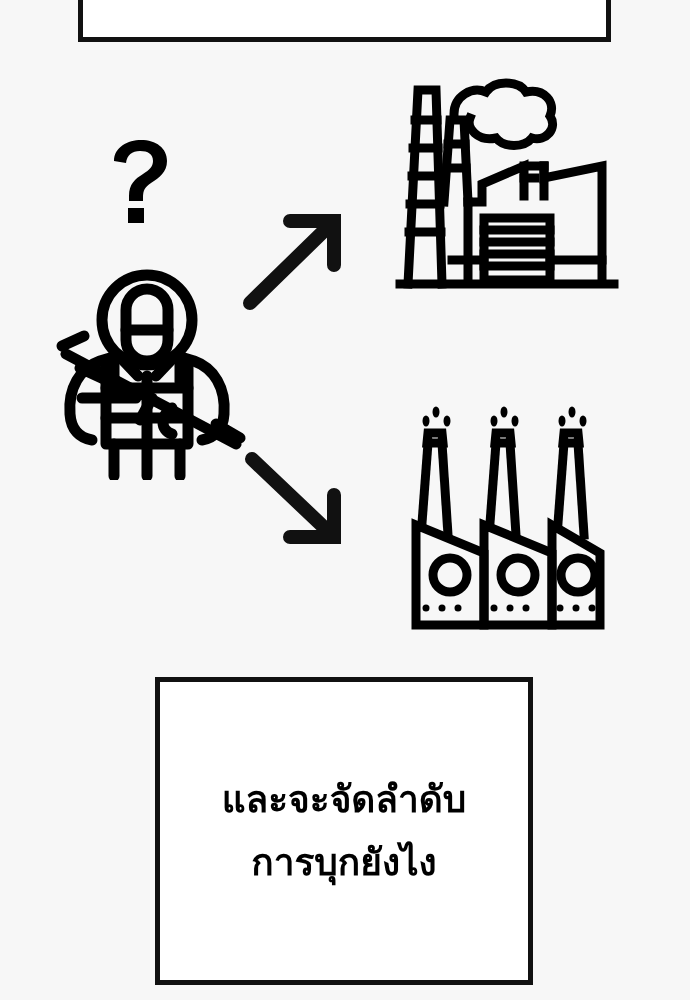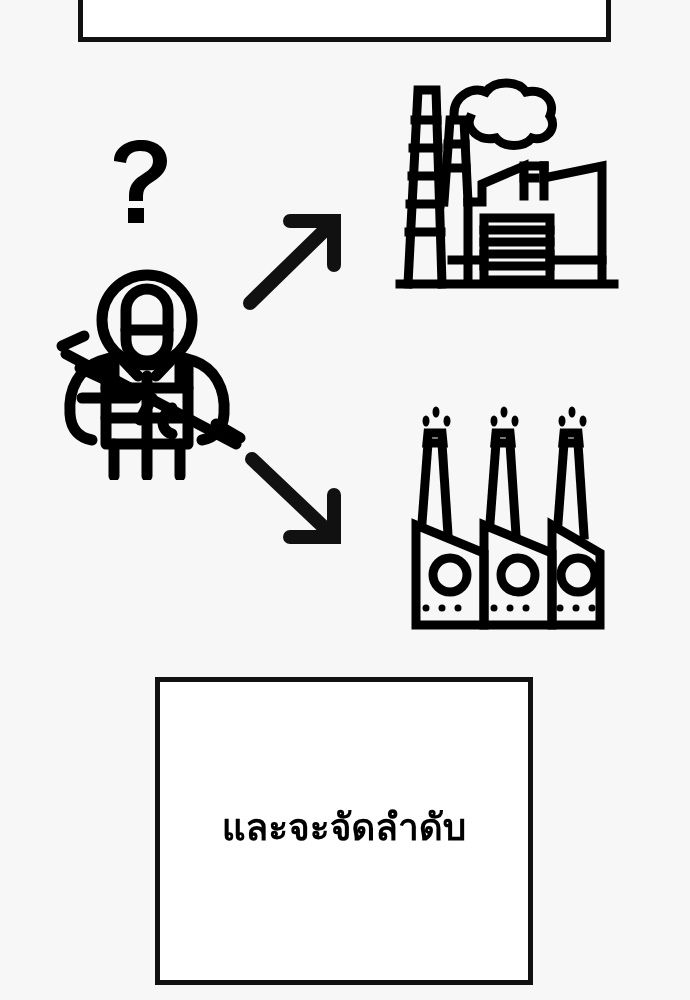"การบุกยังไง" div.caption-line { html: none -> <div>การบุกยังไง</div> }
